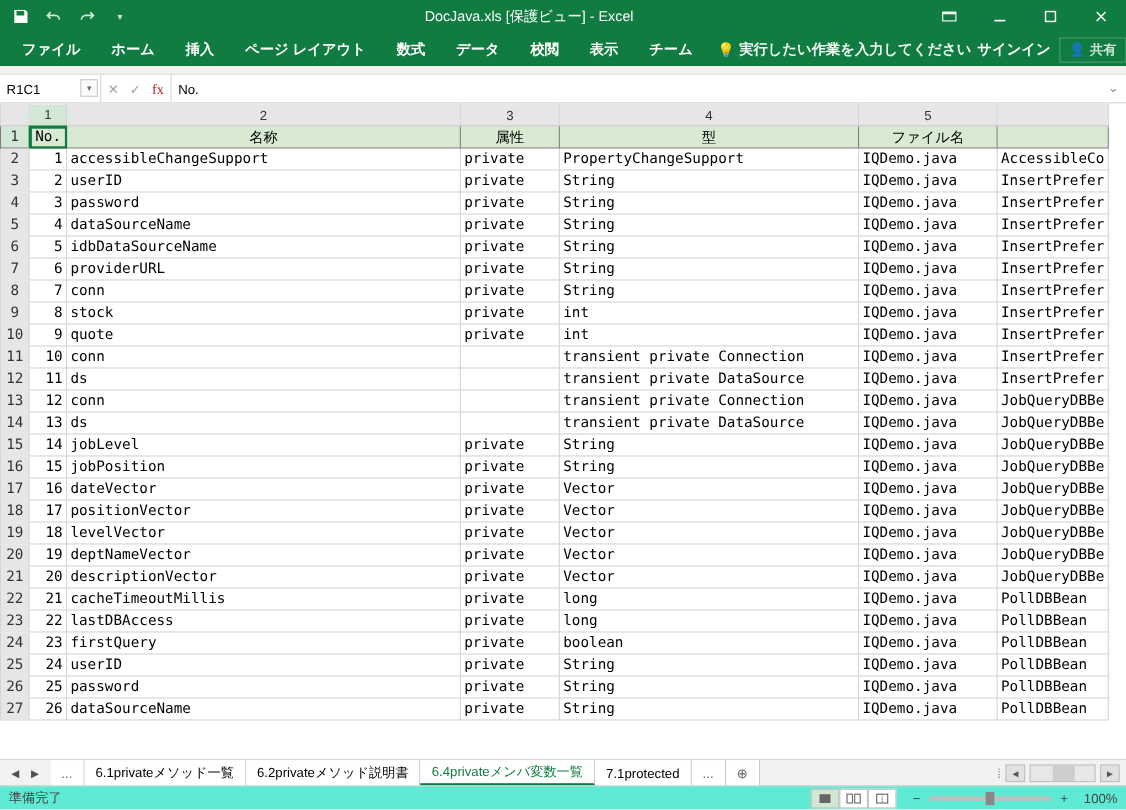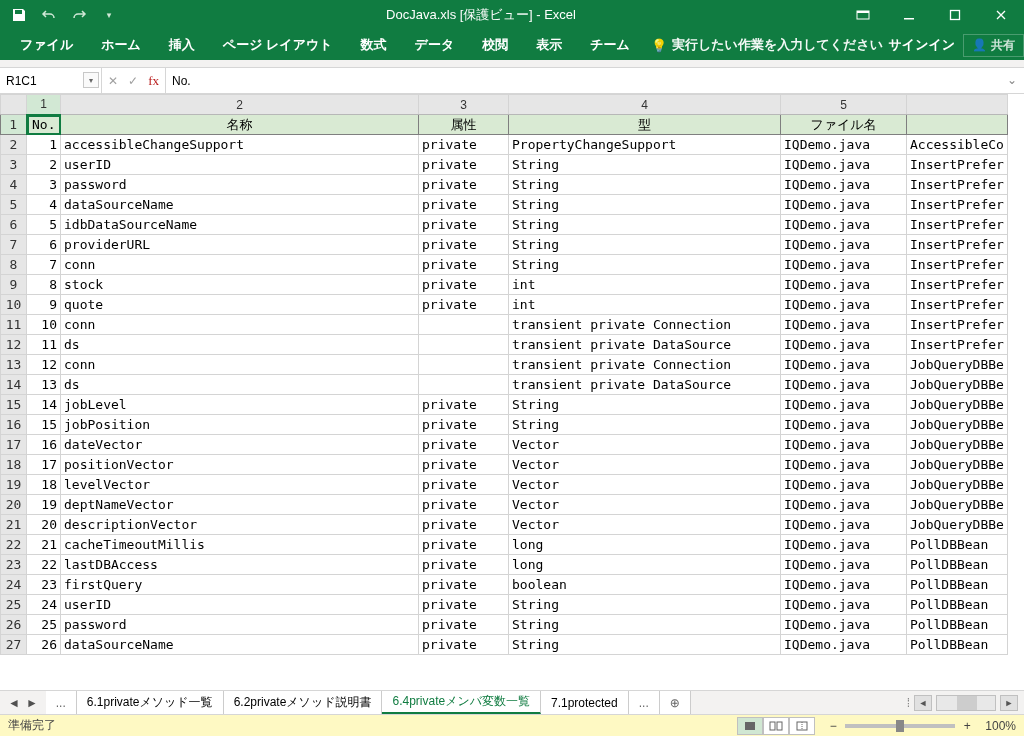"R1C1" .namebox { width: 102px -> 92px }
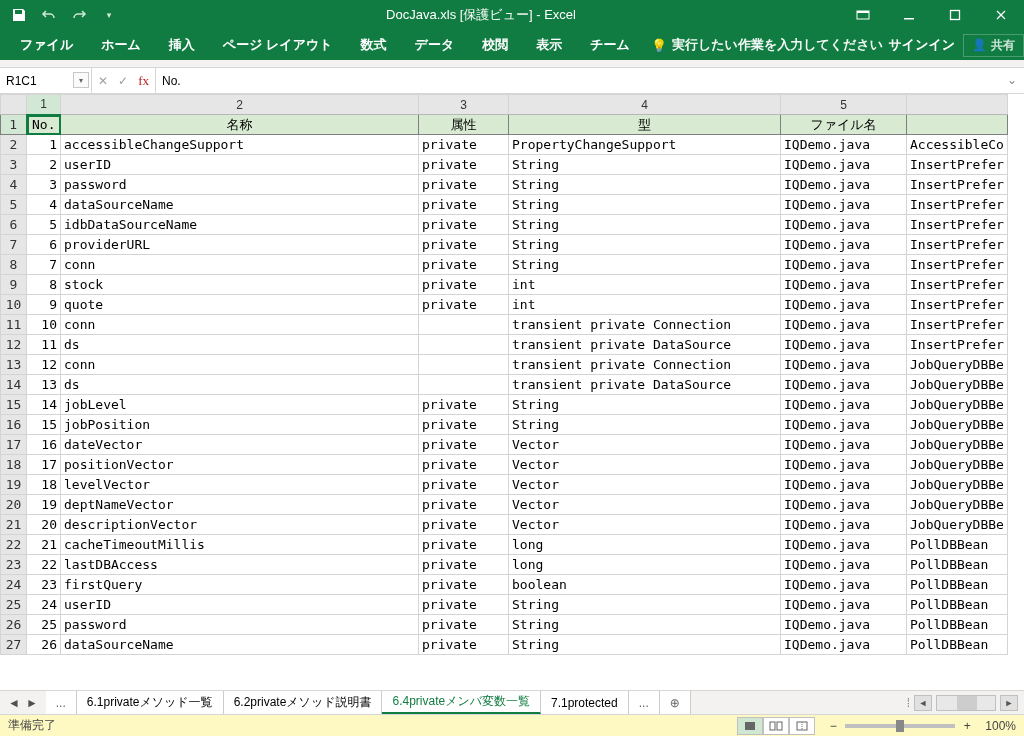"準備完了" .statusbar { background: #fef9c3 -> #5eead4 }
